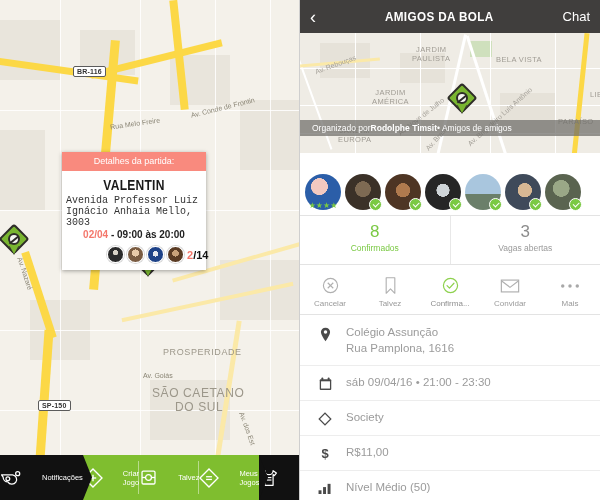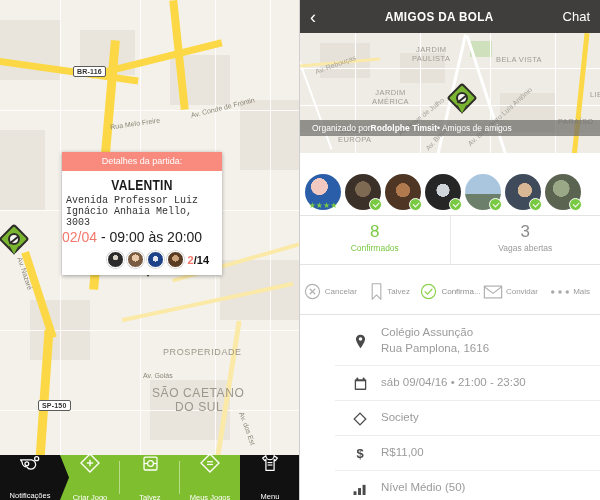"Detalhes da partida:" .popup { width: 160px -> 144px }
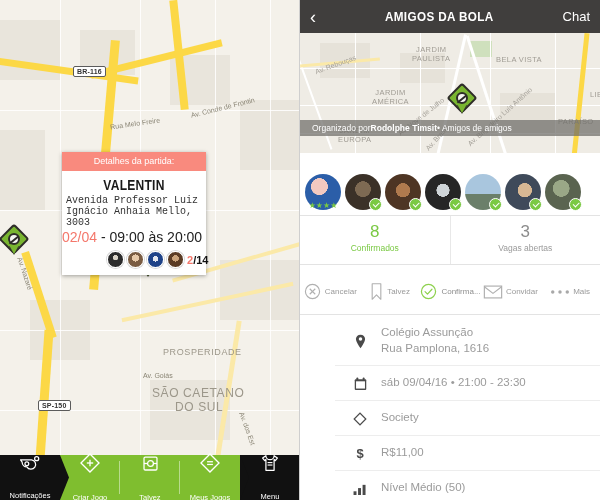"02/04 - 09:00 às 20:00" .popup-time { font-size: 14px -> 10px; font-weight: none -> bold; text-align: none -> center }
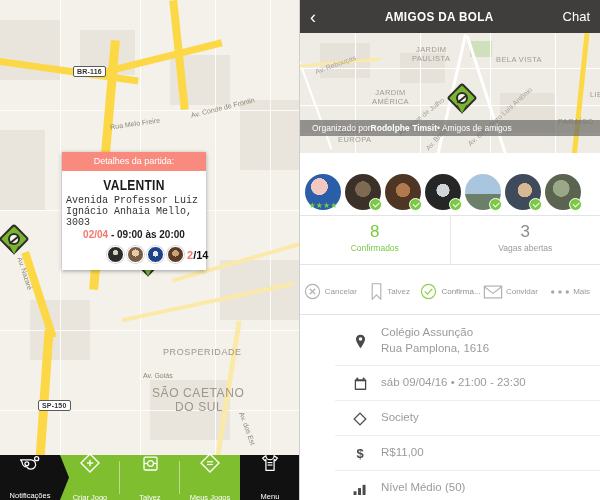"Cancelar" .action { flex-direction: row -> column }
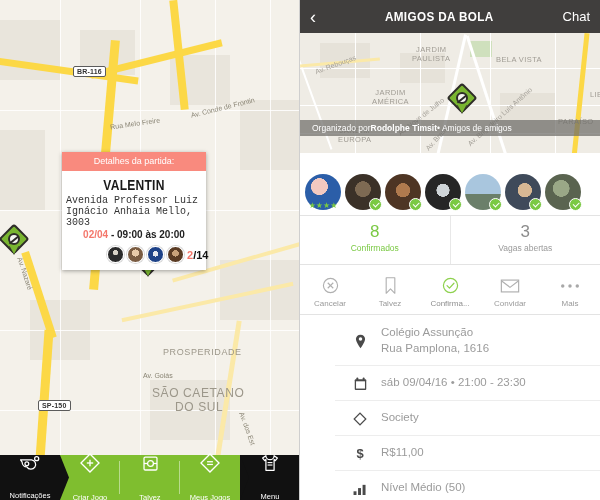"Colégio Assunção" .drow { align-items: center -> flex-start; margin-left: 35px -> none }
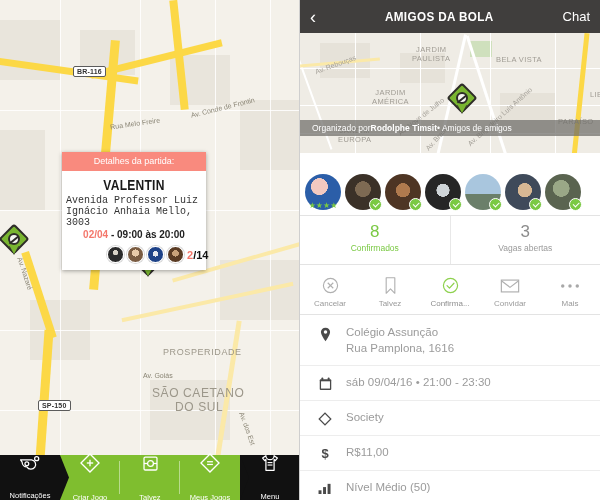"Notificações" .nav-item { flex-direction: column -> row }
